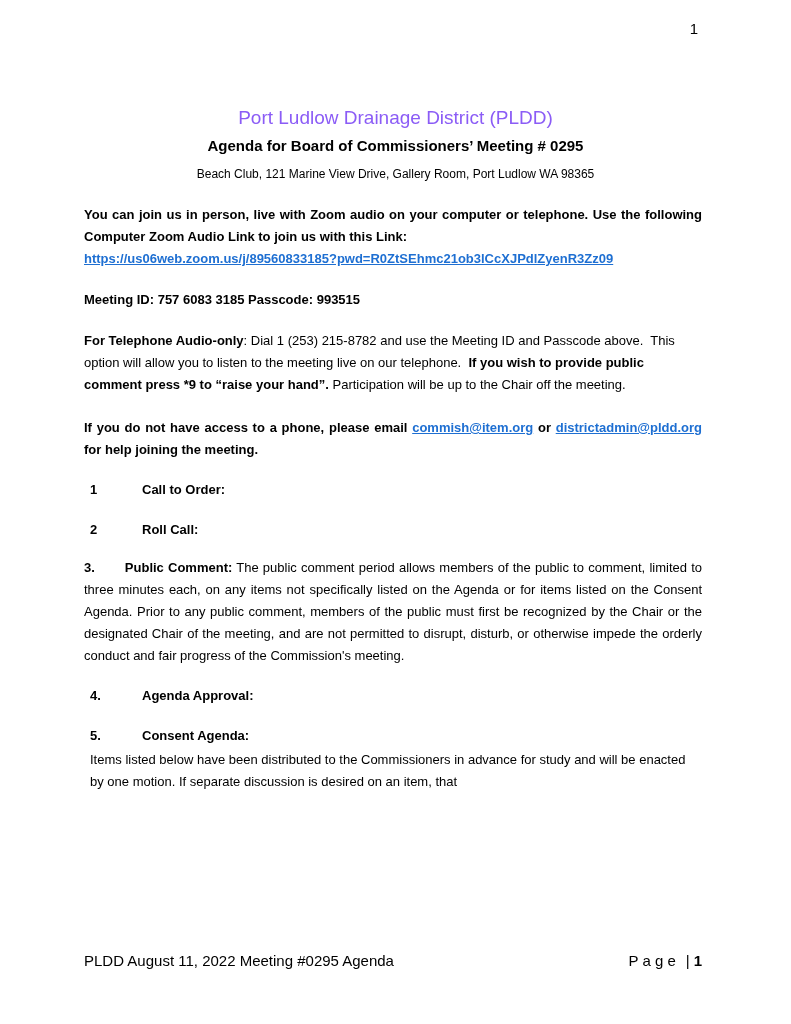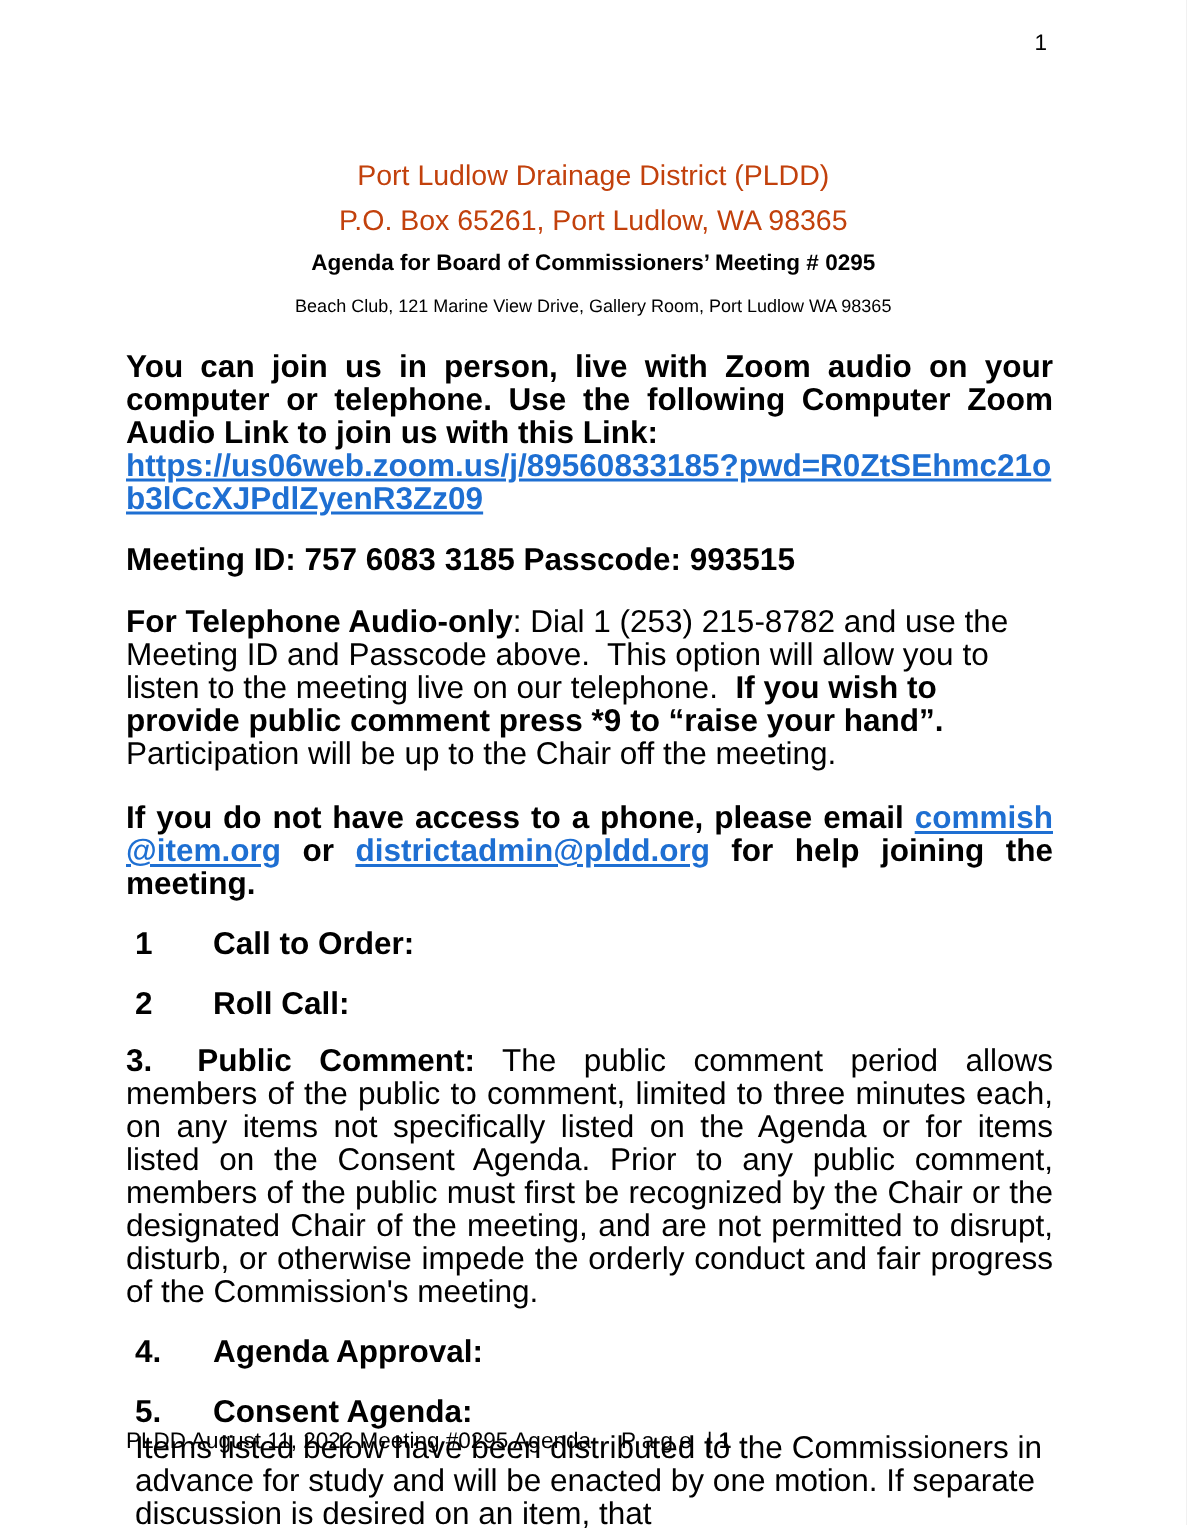"Port Ludlow Drainage District (PLDD)" .blue-line { color: #c2410c -> #8b5cf6 }
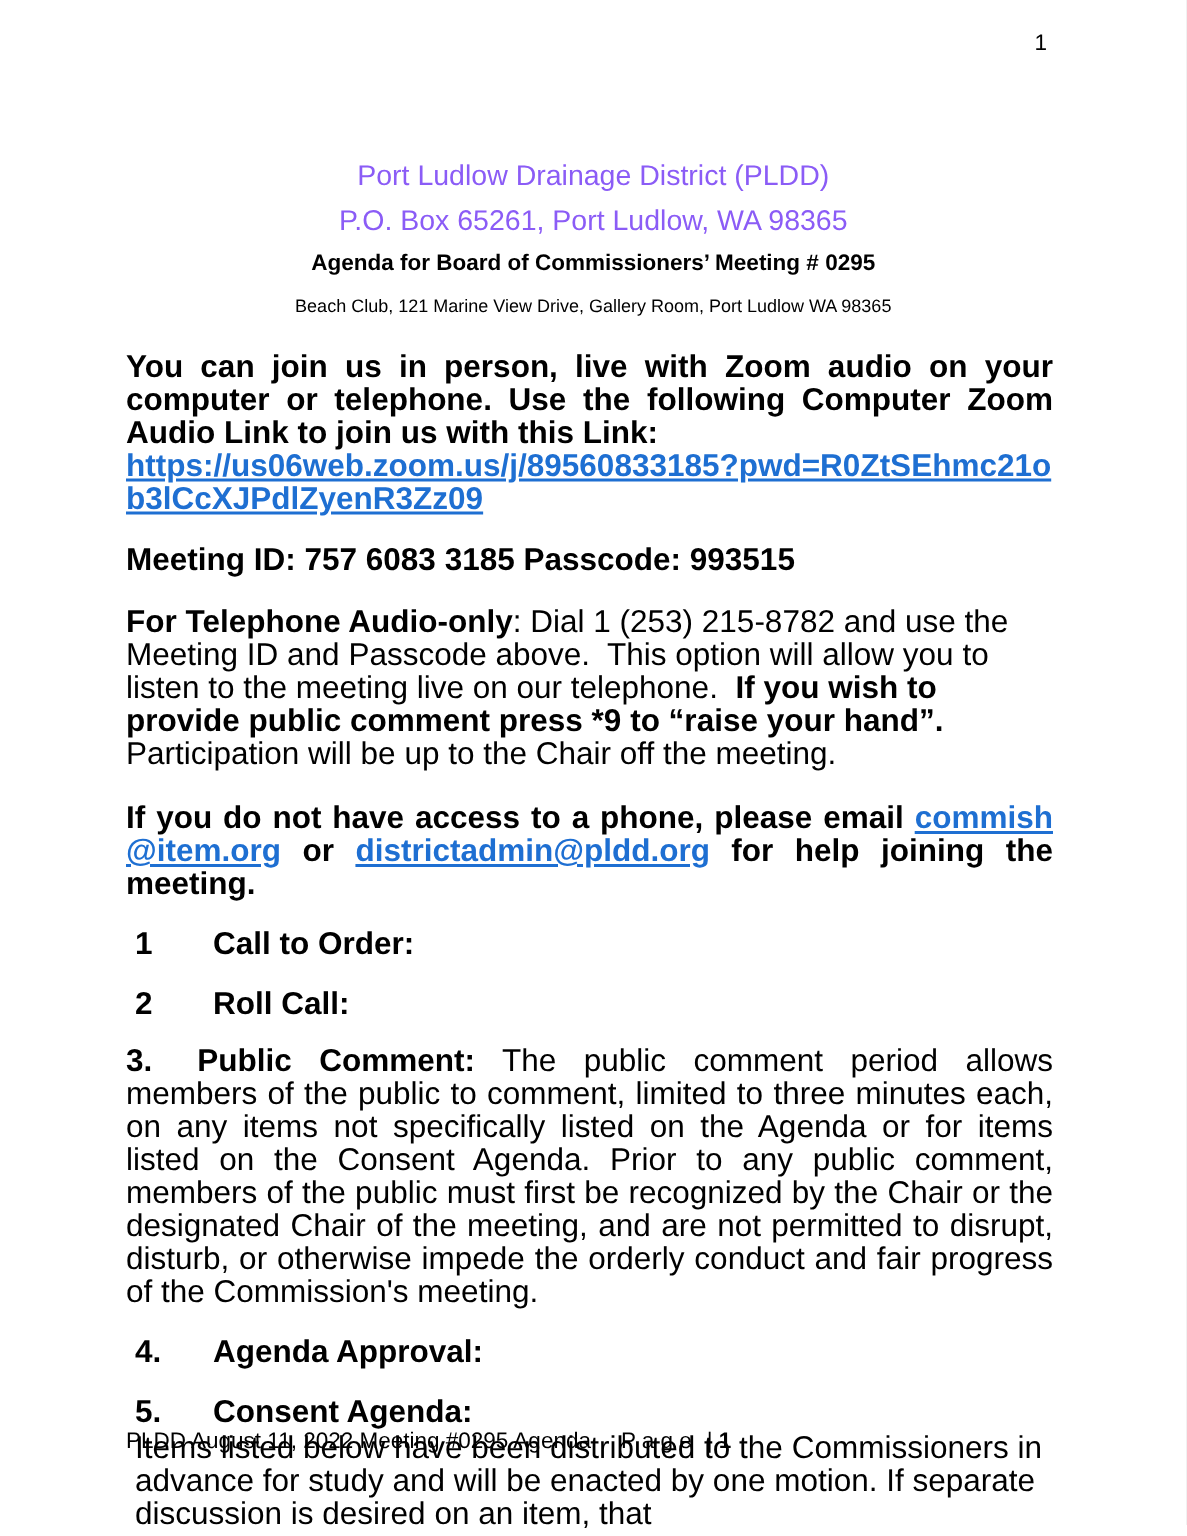"P.O. Box 65261, Port Ludlow," div.blue-line { html: <div>P.O. Box 65261, Port Ludlow, WA 98365</div> -> none }
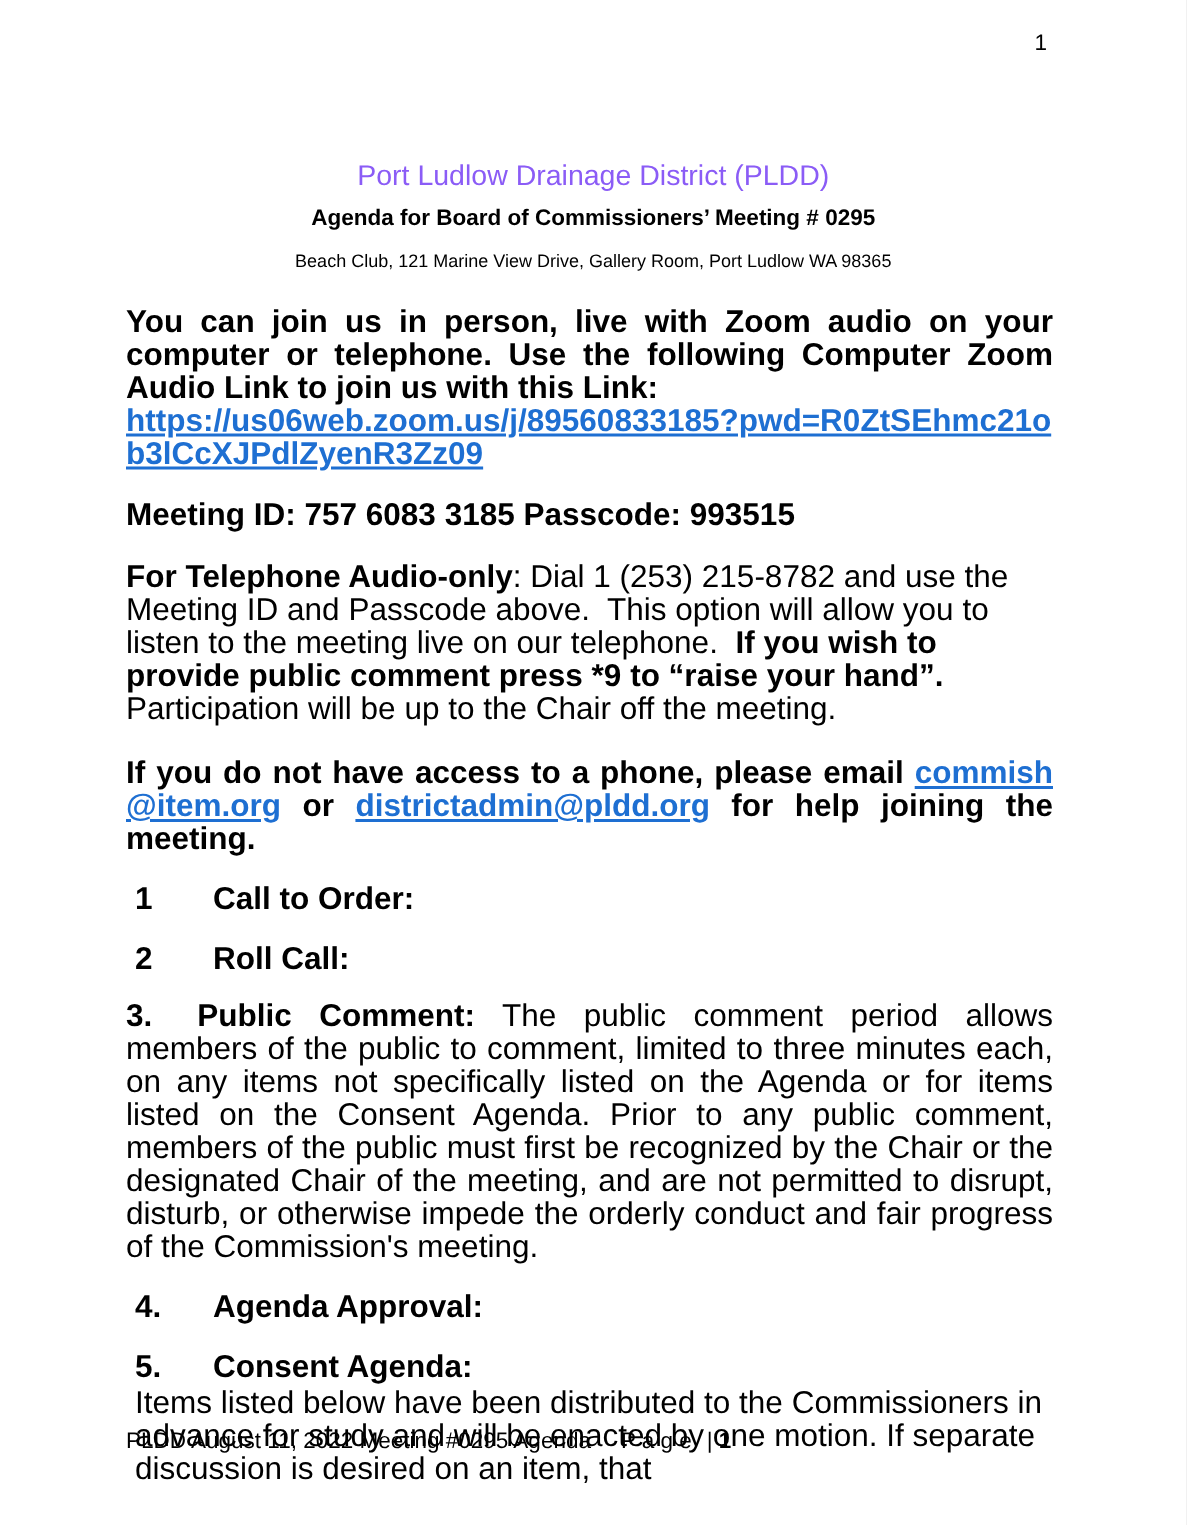"You can join us in" main { font-size: 21px -> 13px }
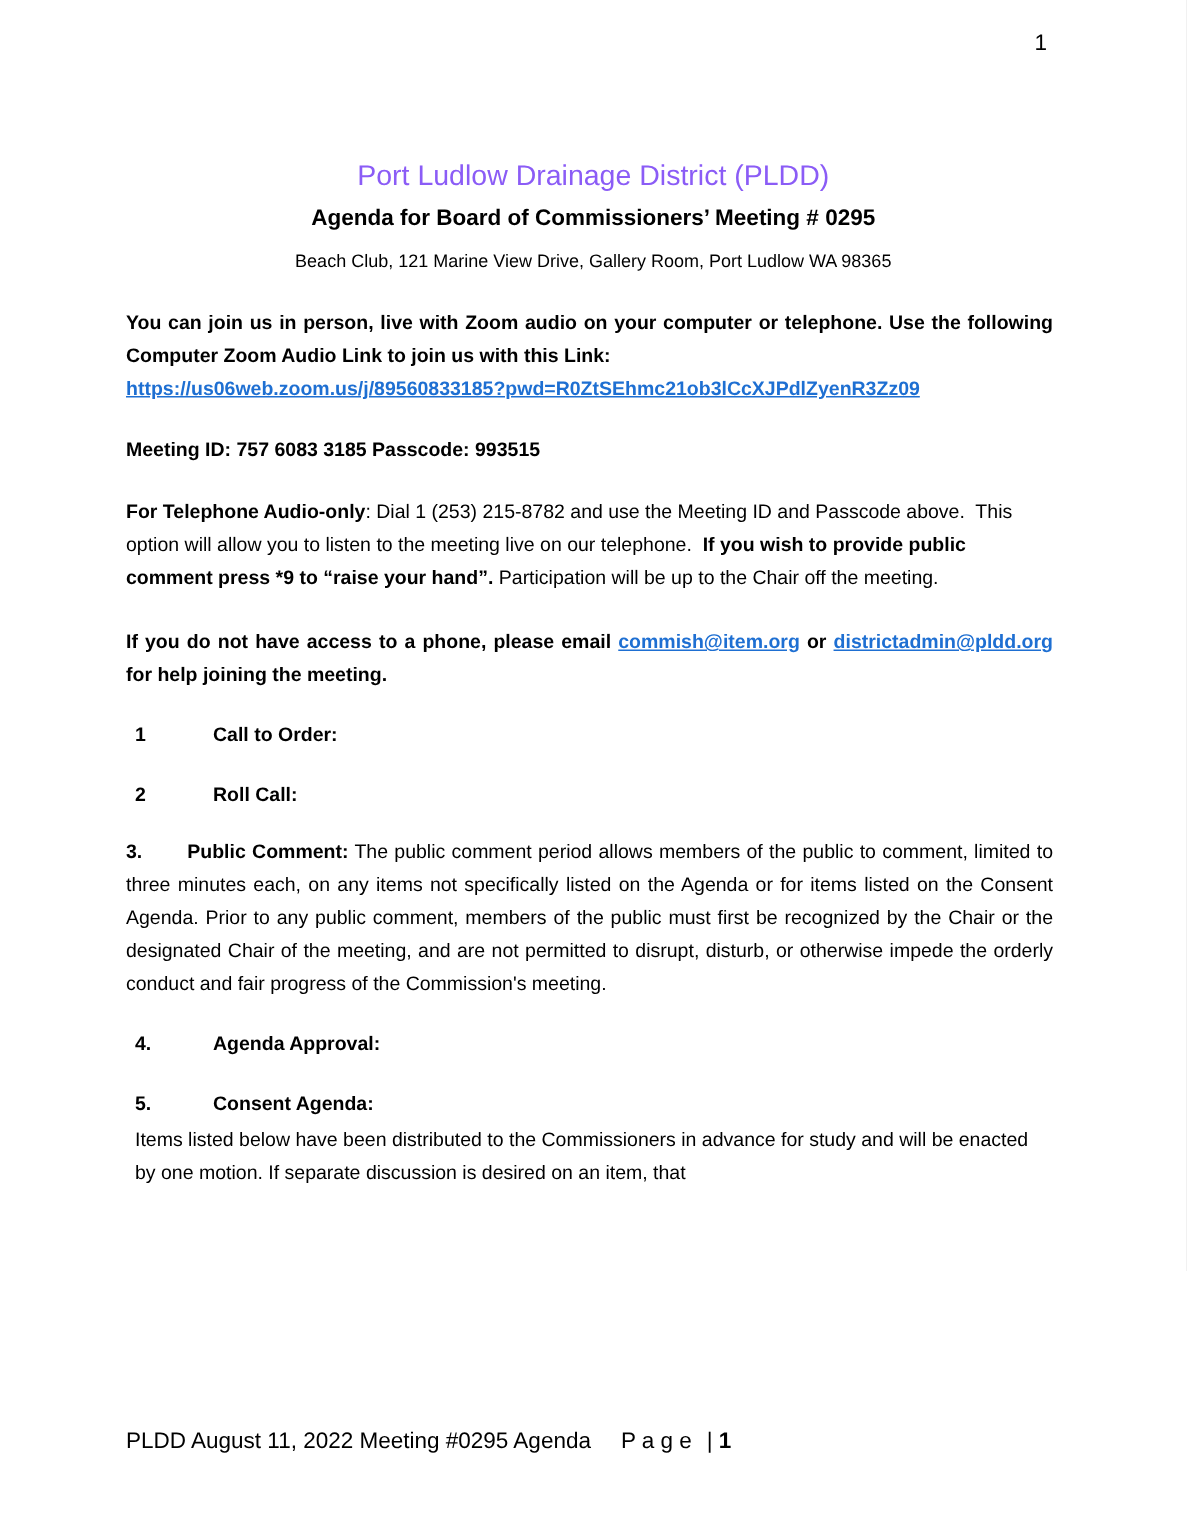"PLDD August 11, 2022 Meeting" footer { gap: 20px -> none; justify-content: none -> space-between }
